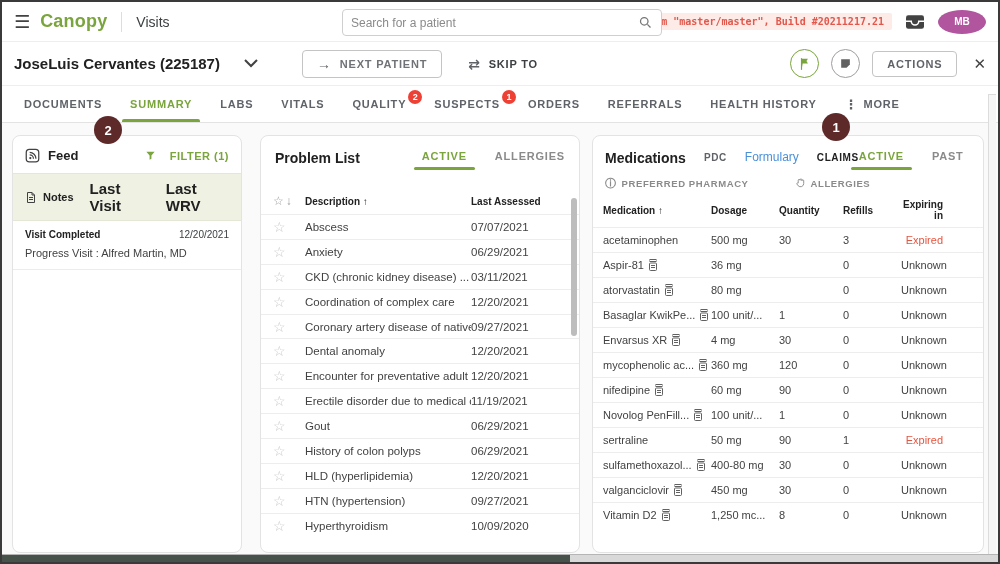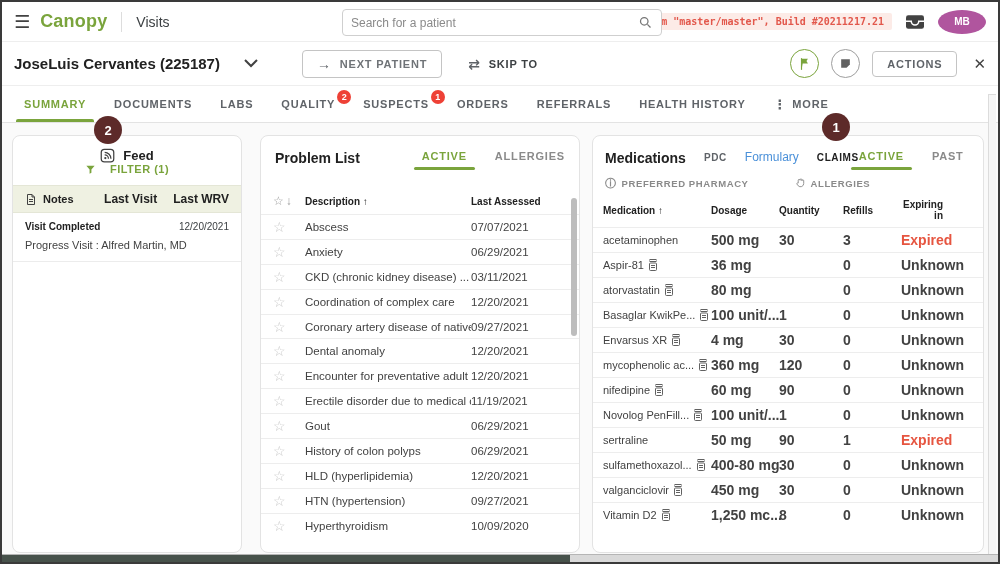"SUMMARY" div.tab { order: before "DOCUMENTS" -> after "DOCUMENTS" }
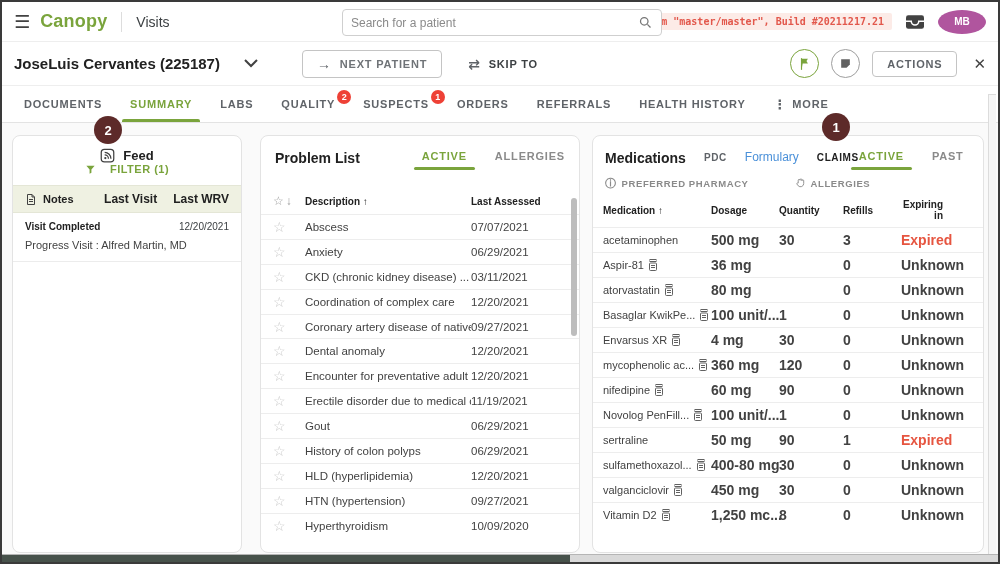"VITALS" div.tab { html: none -> <div> <span>VITALS</span> </div> }
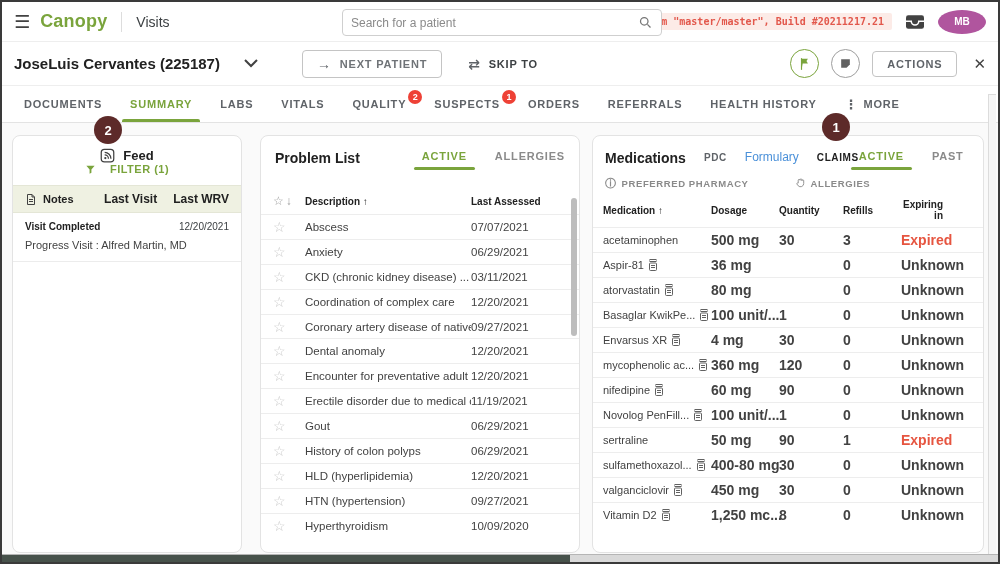"Feed" .feed-head { flex-direction: column -> none }
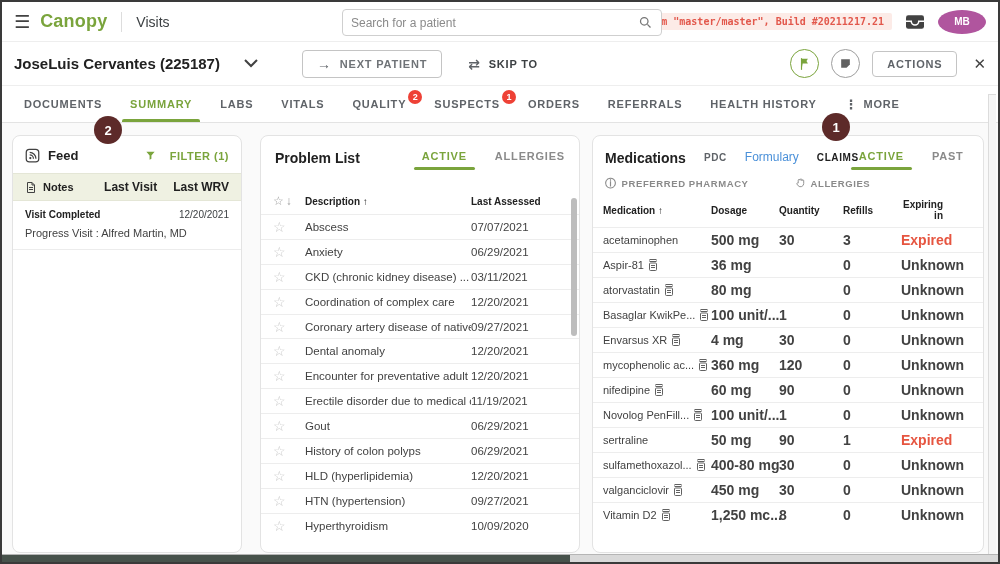"Last Visit" .notes-col { font-size: 12px -> 15px }
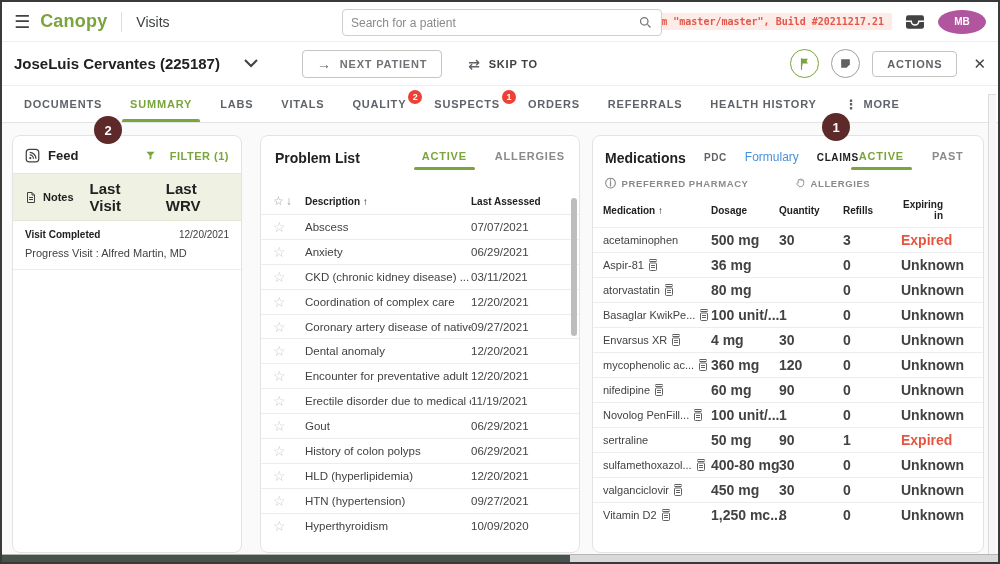"500 mg" .med-cell { font-size: 14px -> 11px; font-weight: bold -> none }
